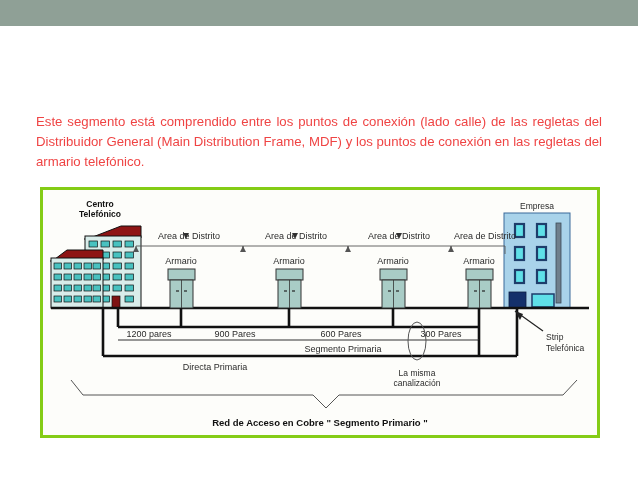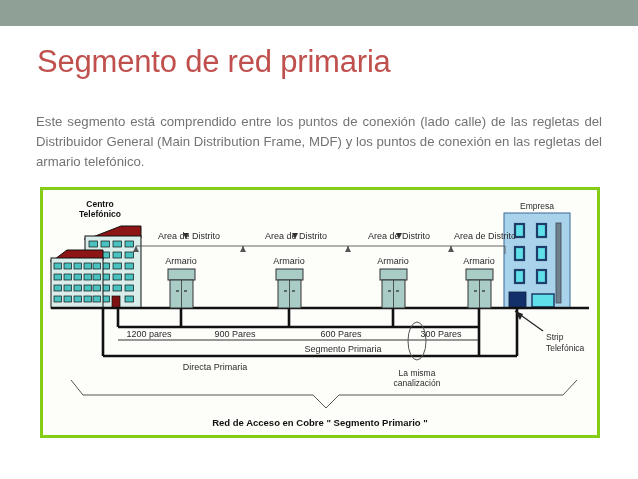"Segmento de red primaria" div { html: <div>Segmento de red primaria</div> -> none }
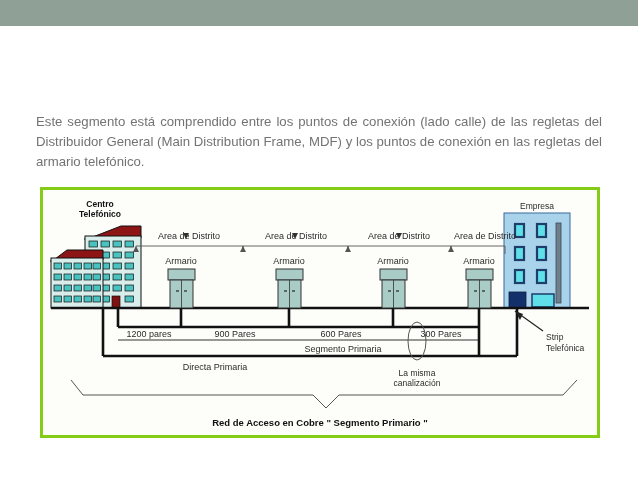"Este segmento está comprendido entre" #body-text { color: #737373 -> #ef4444 }
